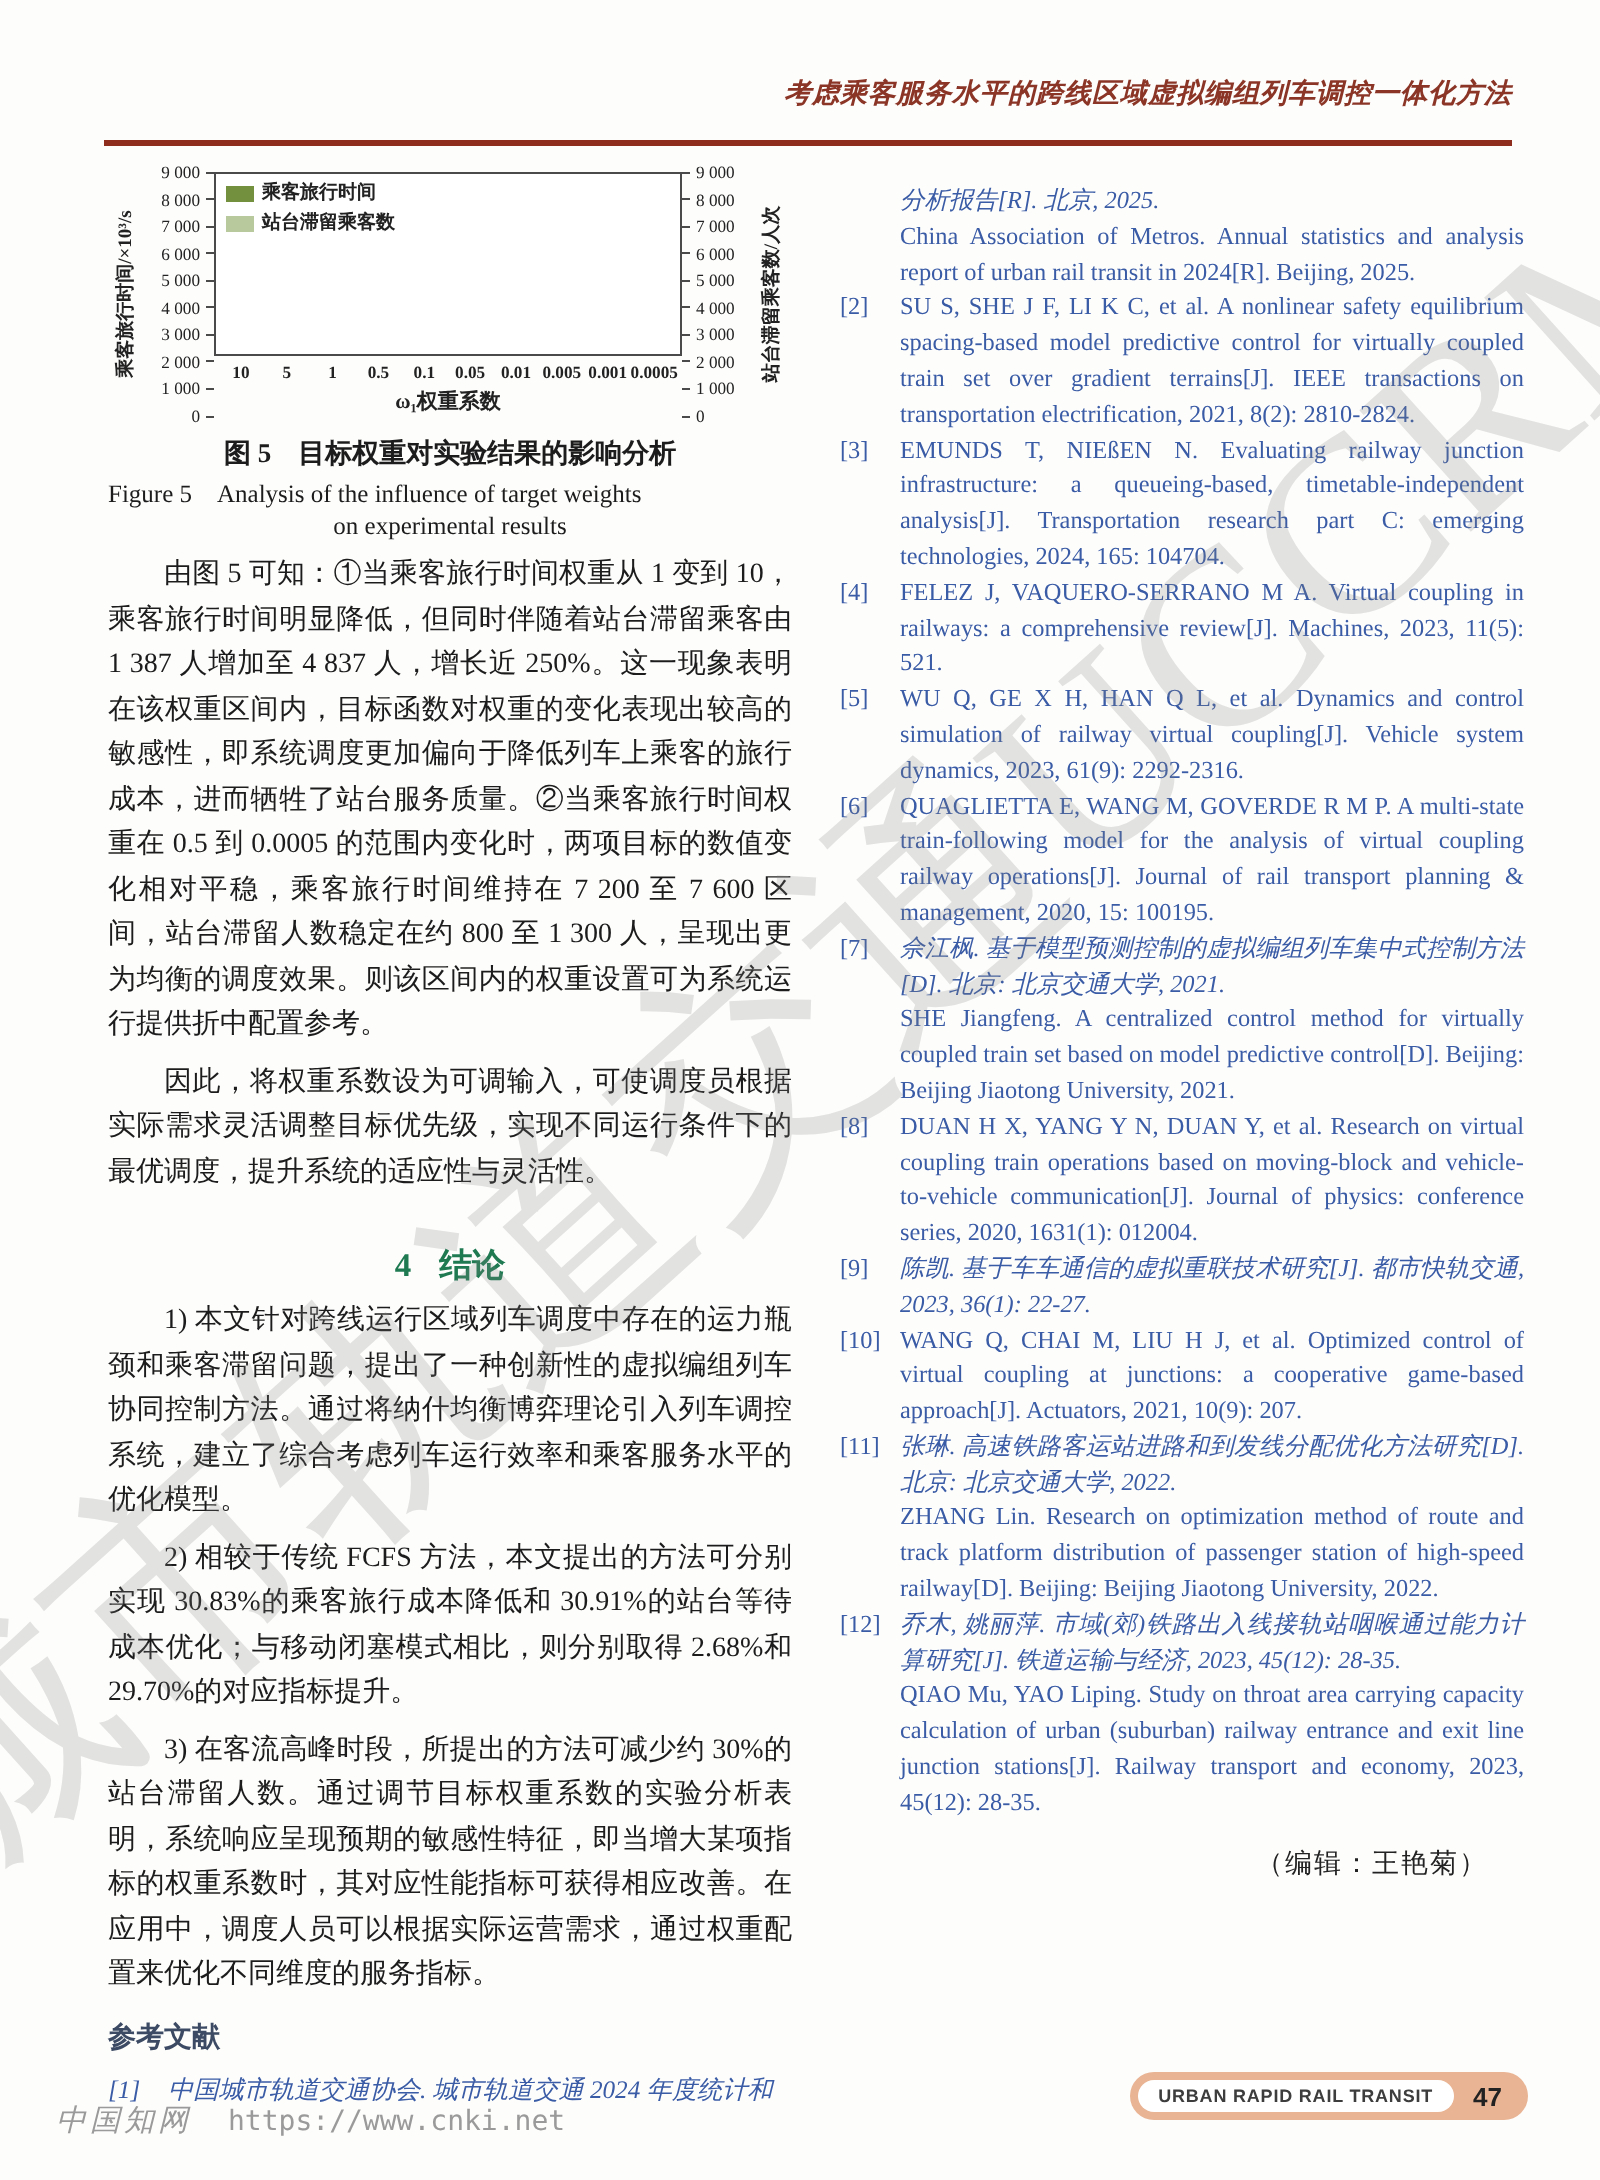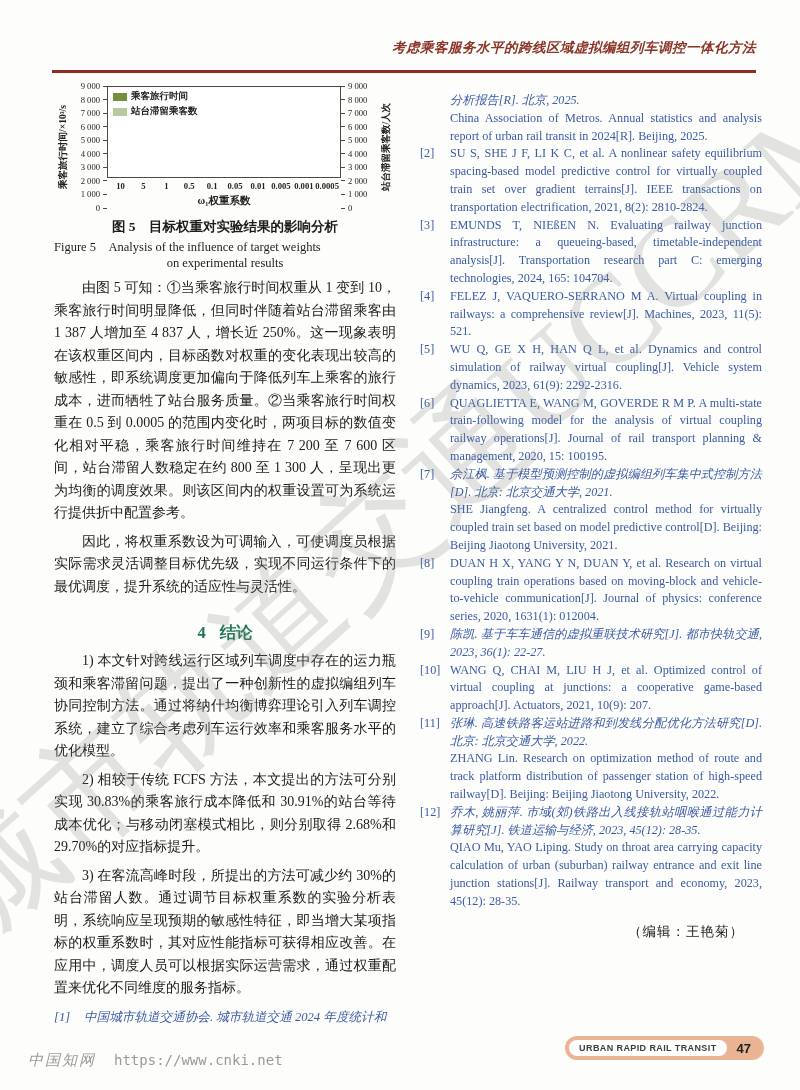"参考文献" div.refs-h { html: none -> <div>参考文献</div> }
